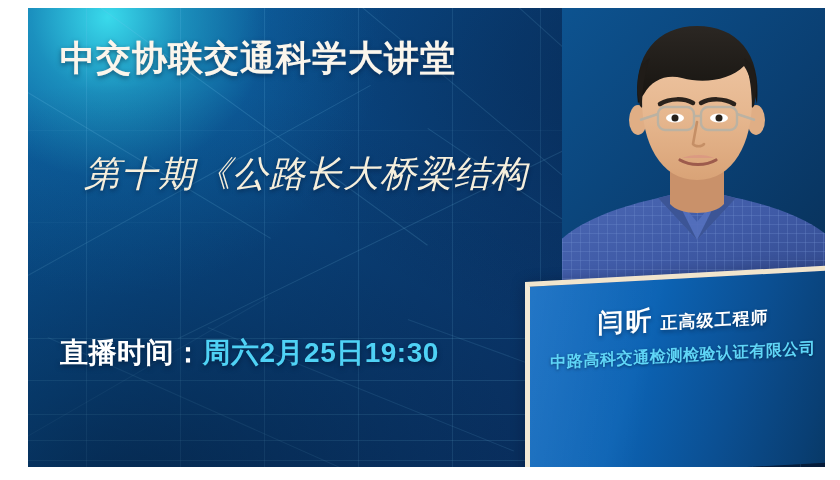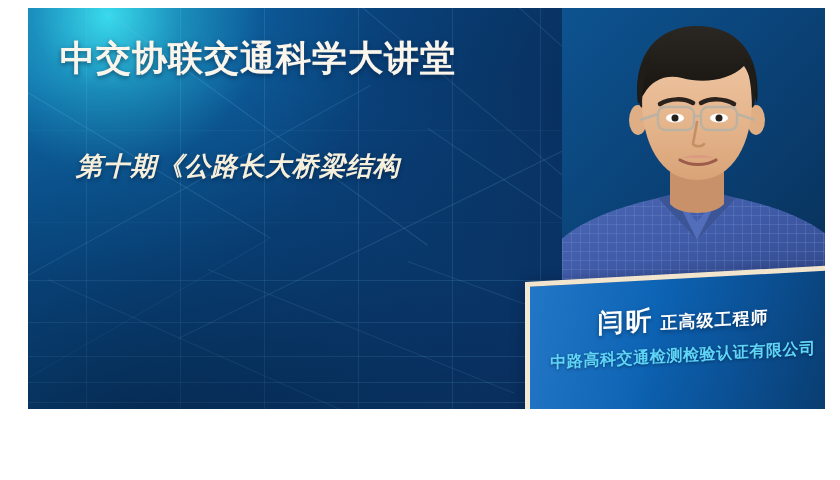"中交协联交通科学大讲堂" #poster { height: 401px -> 459px }
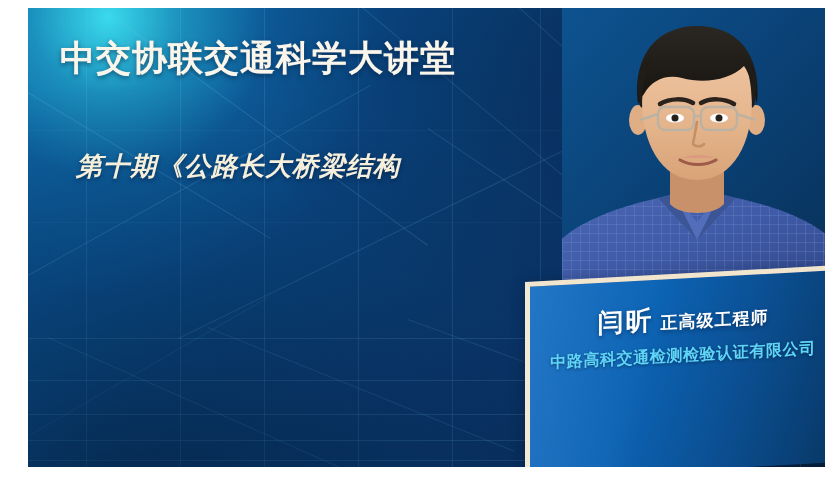"第十期《公路长大桥梁结构" #subtitle { font-size: 26px -> 36px; font-weight: 700 -> 400; left: 48px -> 56px }
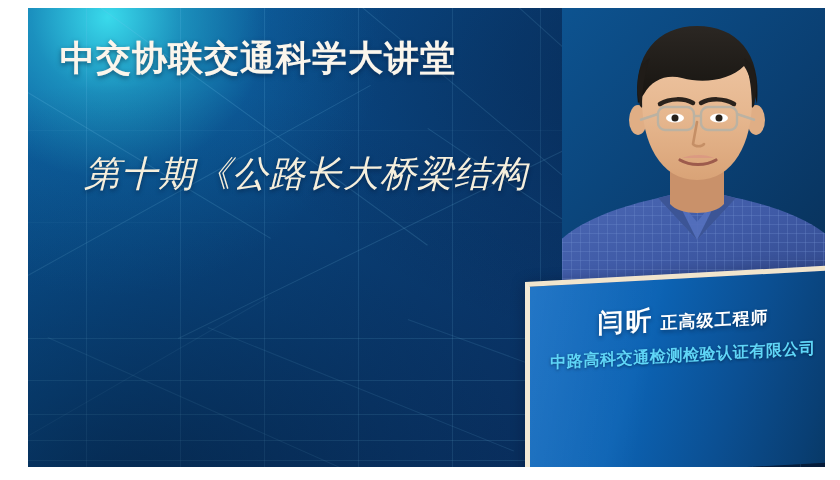"直播时间：周六2月25日19:30" div { html: none -> <div><span>直播时间：</span><span>周六2月25日19:30</span></div> }
